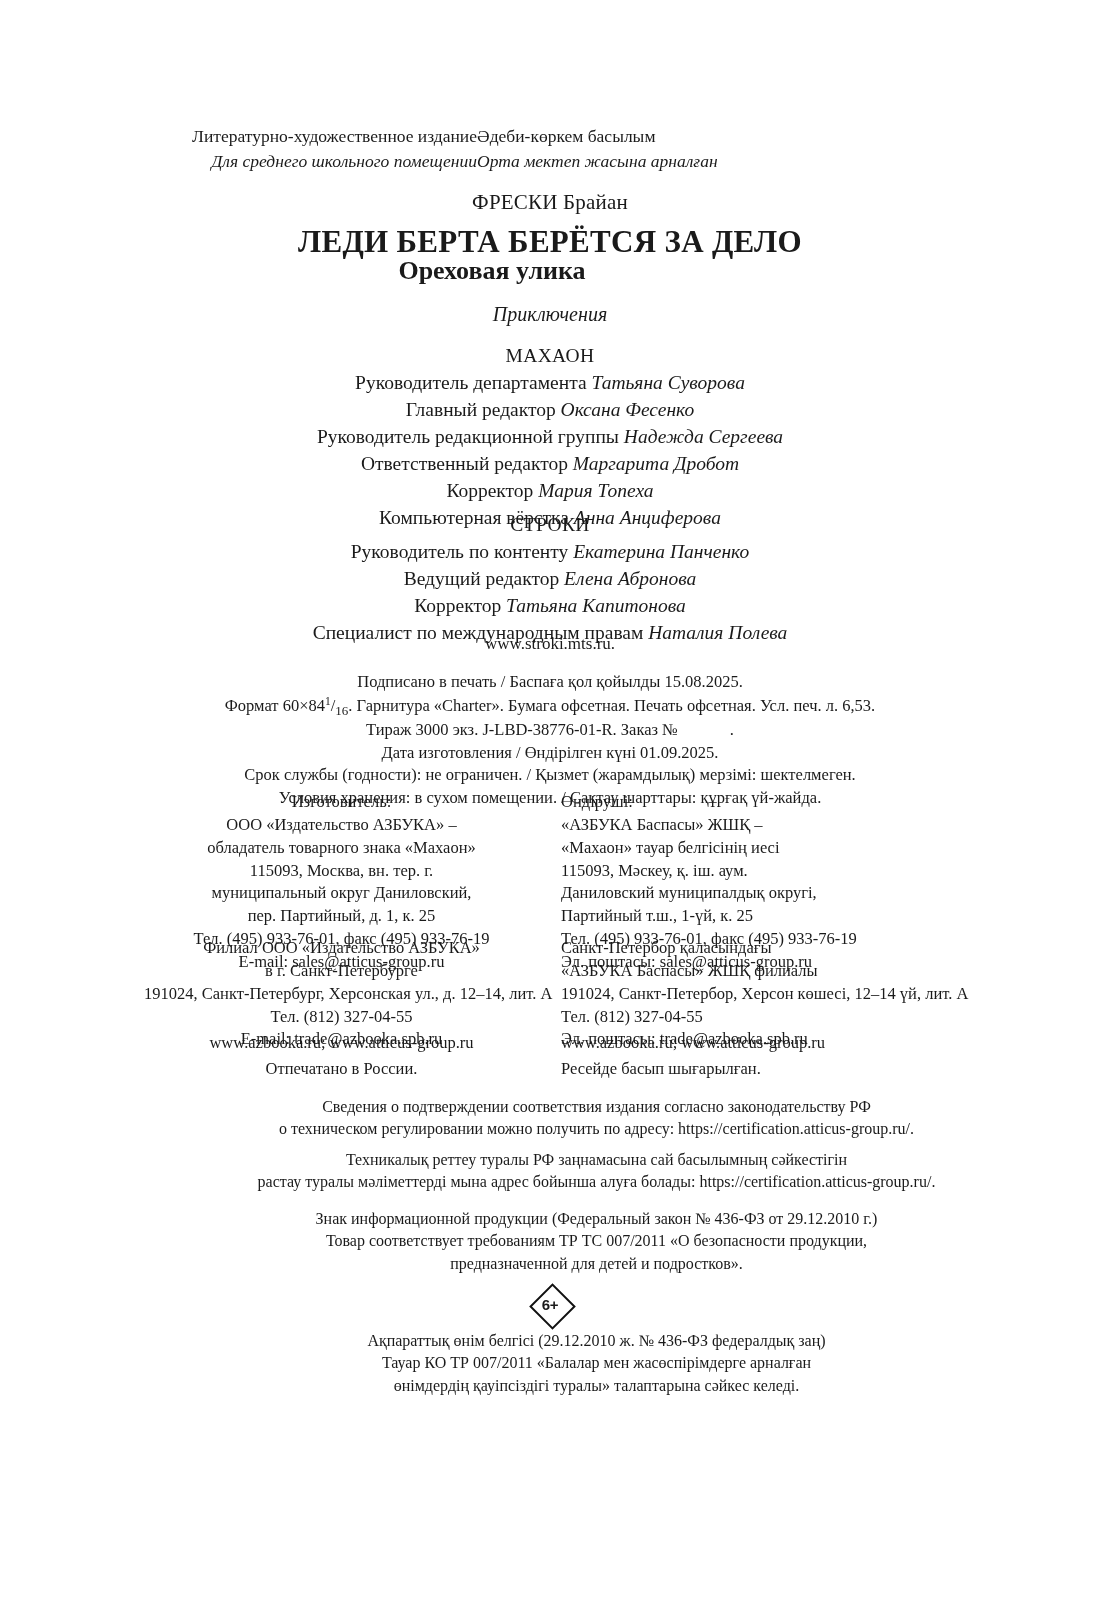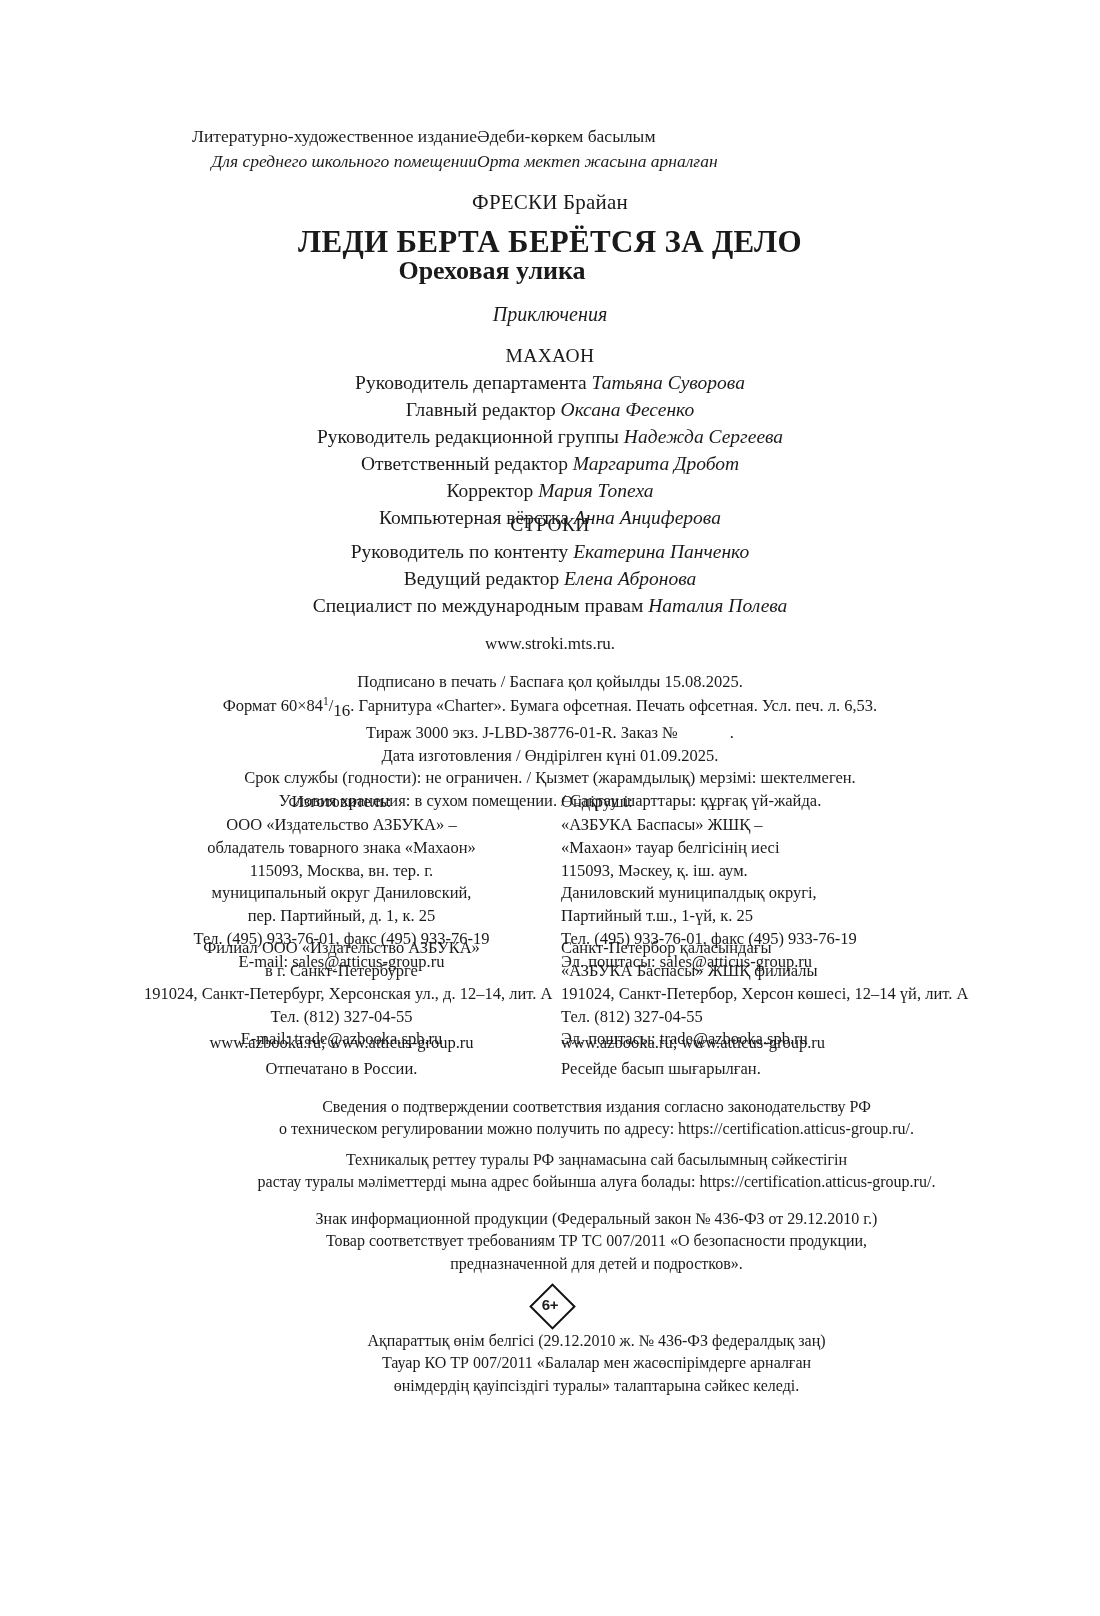"Корректор Татьяна Капитонова" div { html: none -> <div> <span>Корректор</span> <span>Татьяна Капитонова</span> </div> }
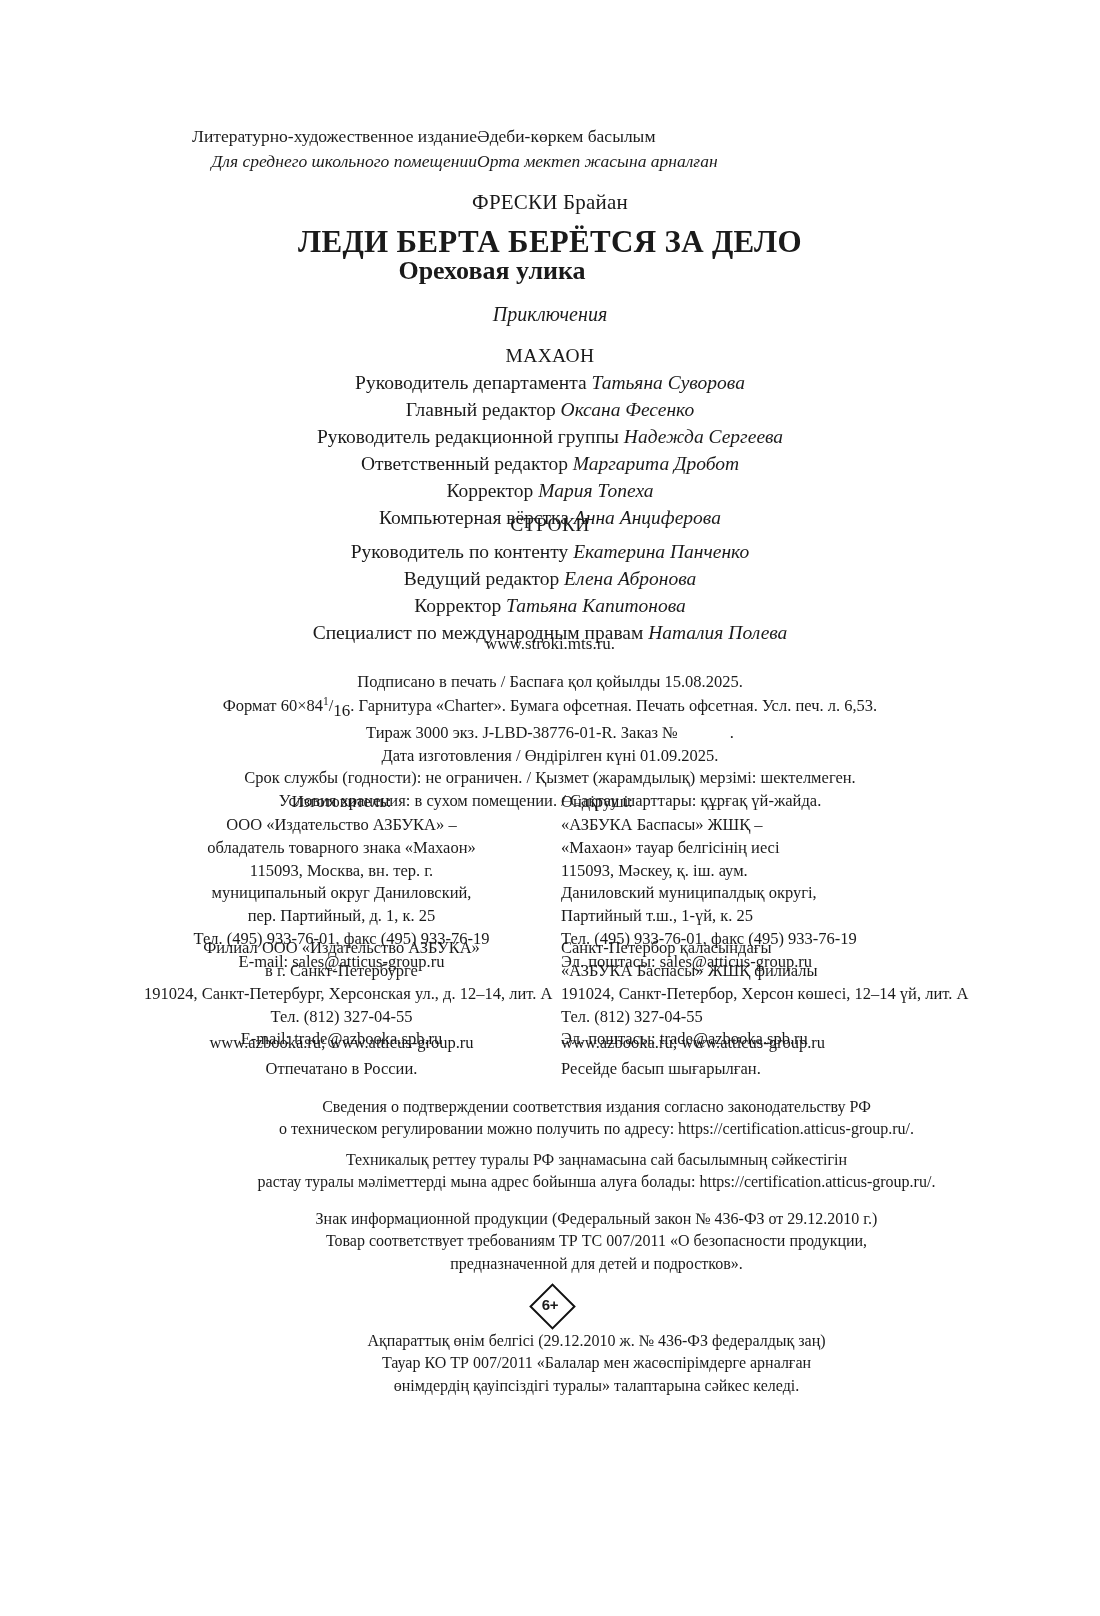"16" .print-details .sub { font-size: 17px -> 13px }
